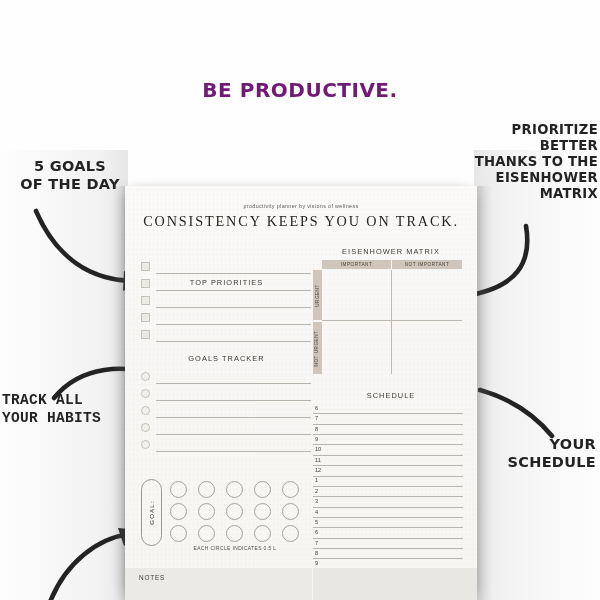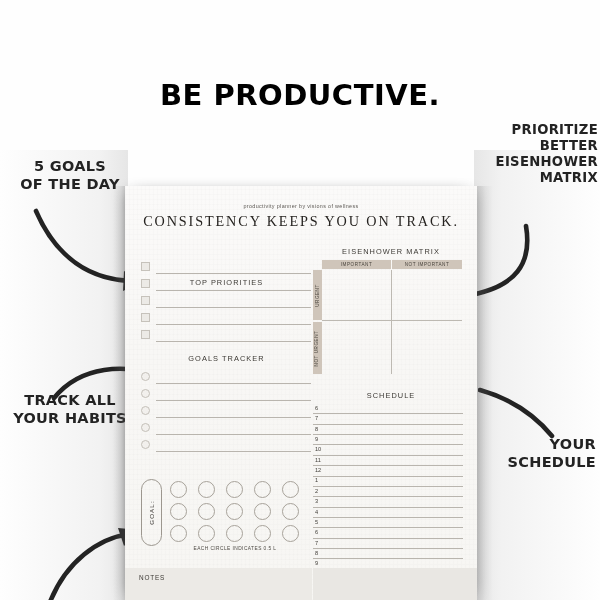"BE PRODUCTIVE." .headline { color: #000000 -> #701a75; font-size: 29px -> 20px }
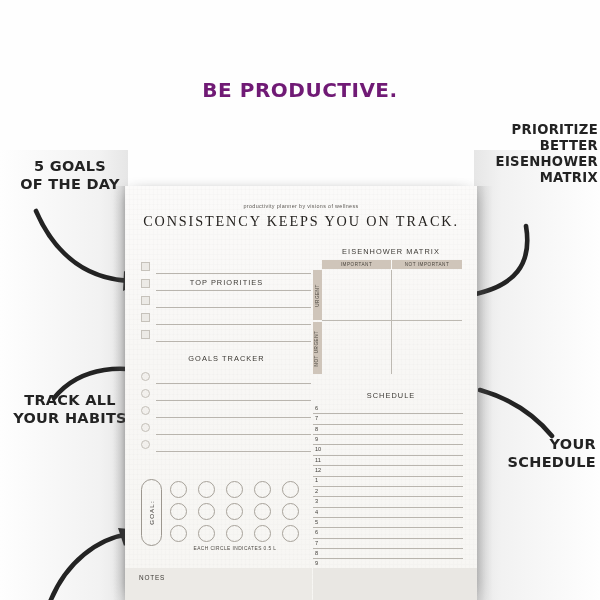"THANKS TO THE" div { html: none -> <div>THANKS TO THE</div> }
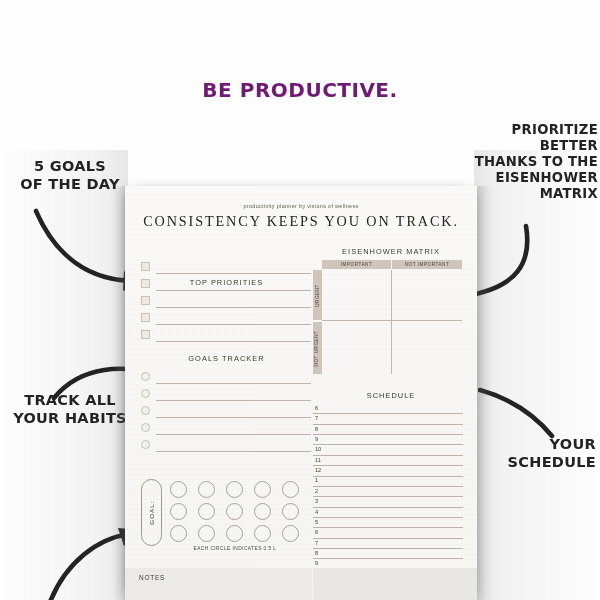"TRACK ALL" #annot-habits { font-family: none -> Liberation Mono, monospace; text-align: center -> left }
